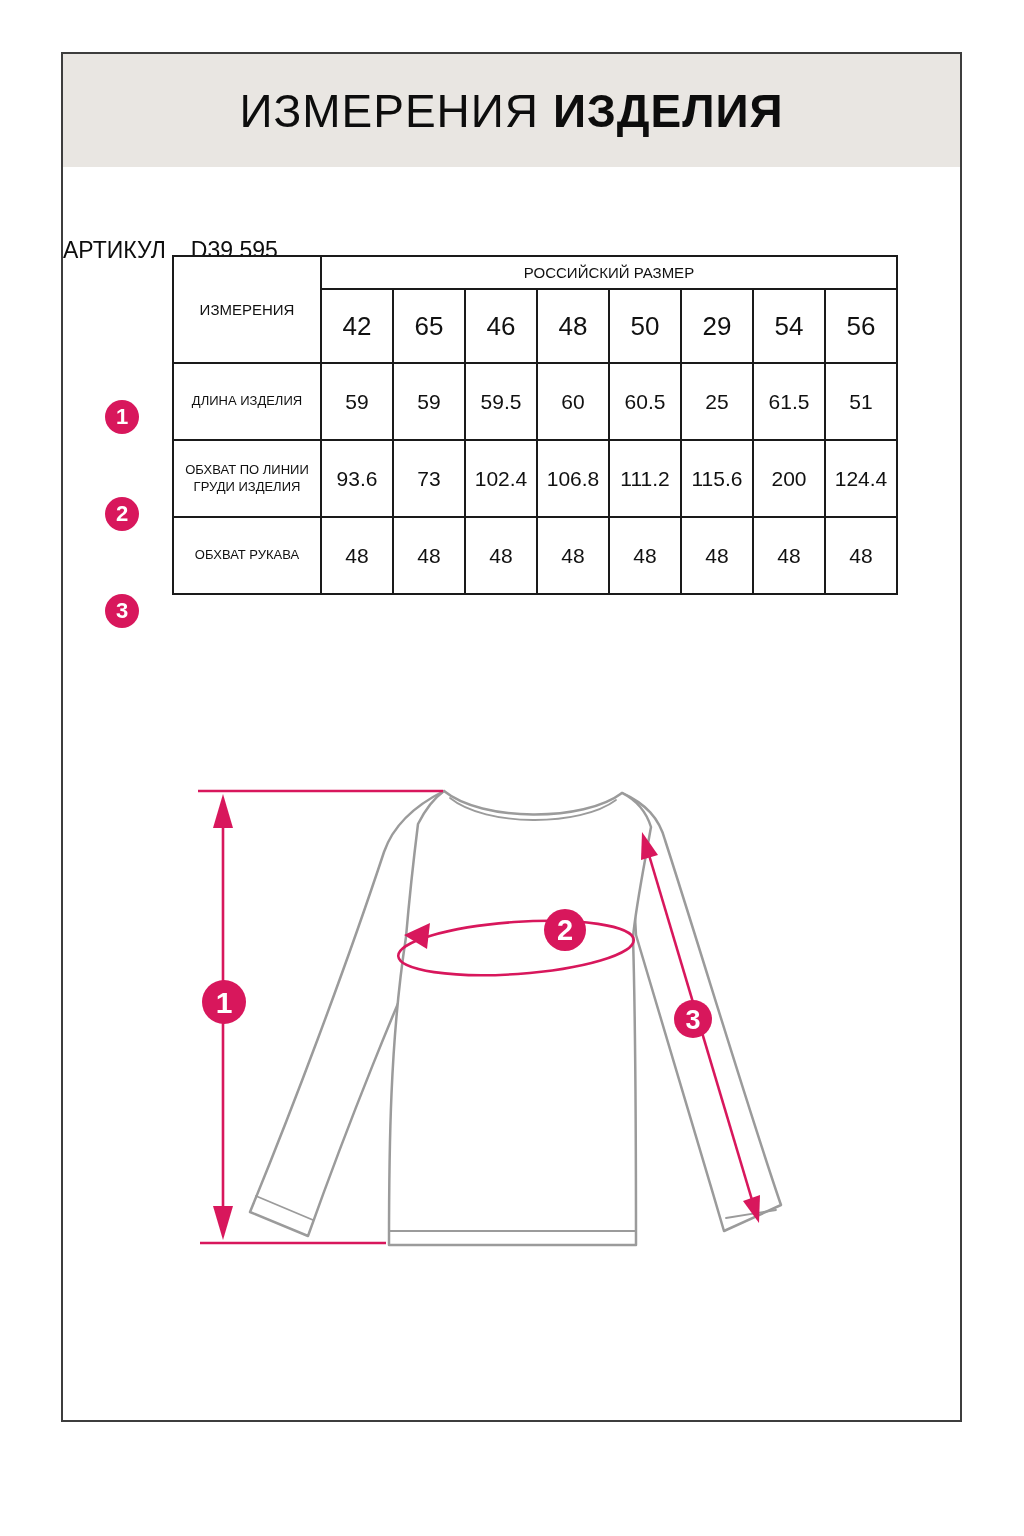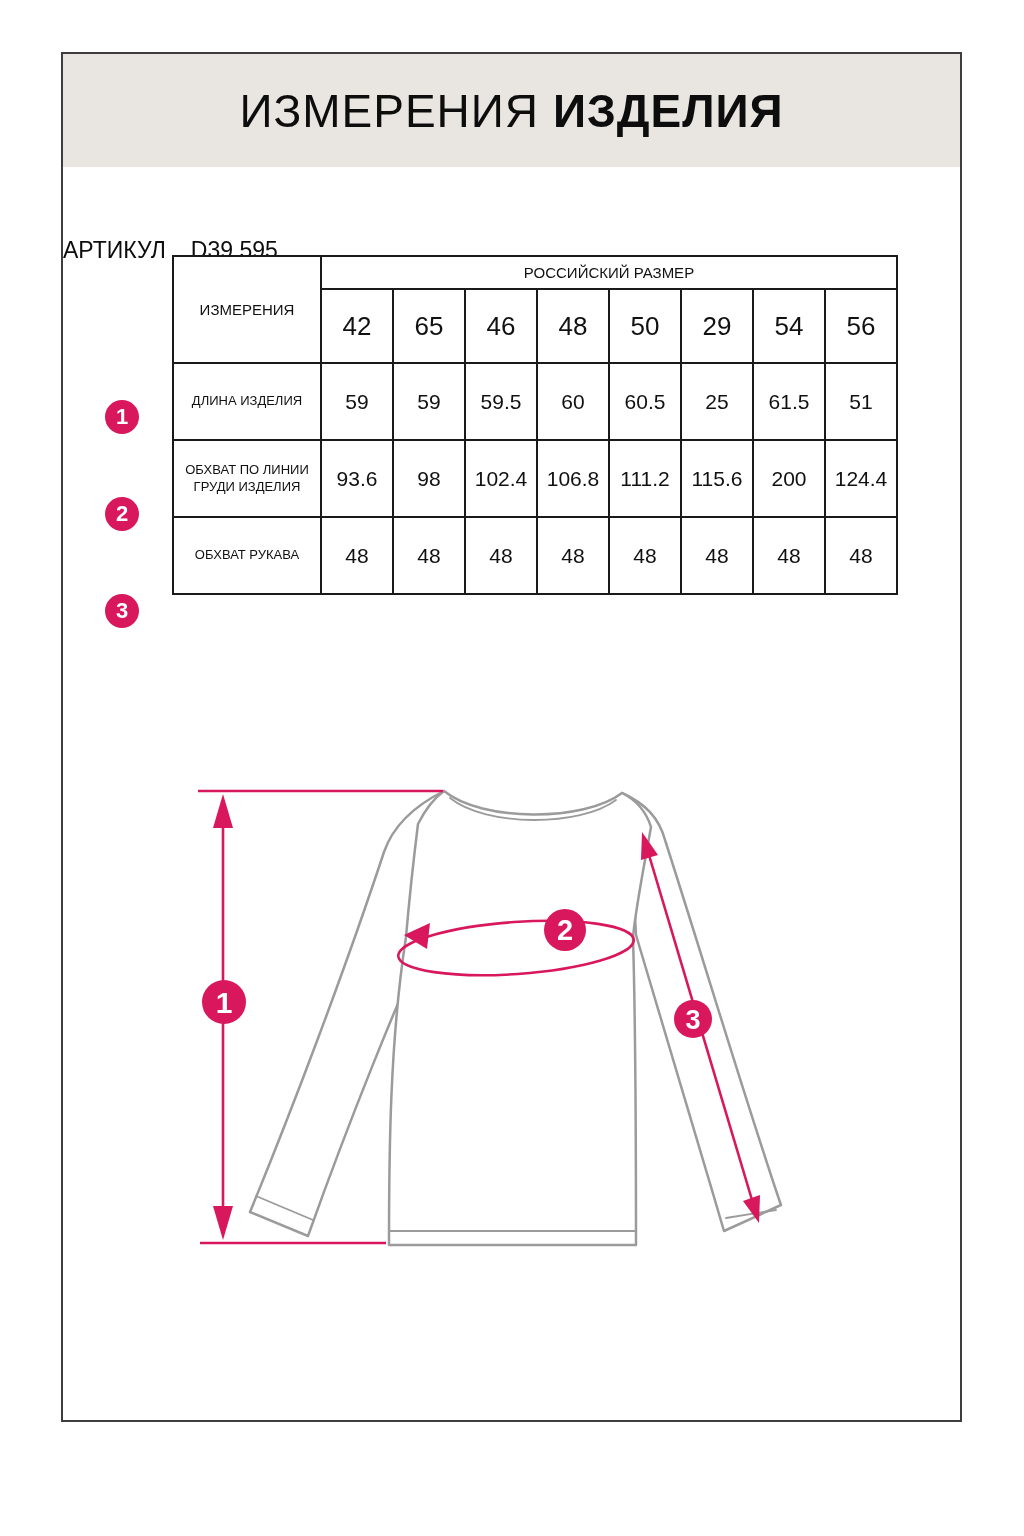"98" td.row-value { text: 98 -> 73 }
